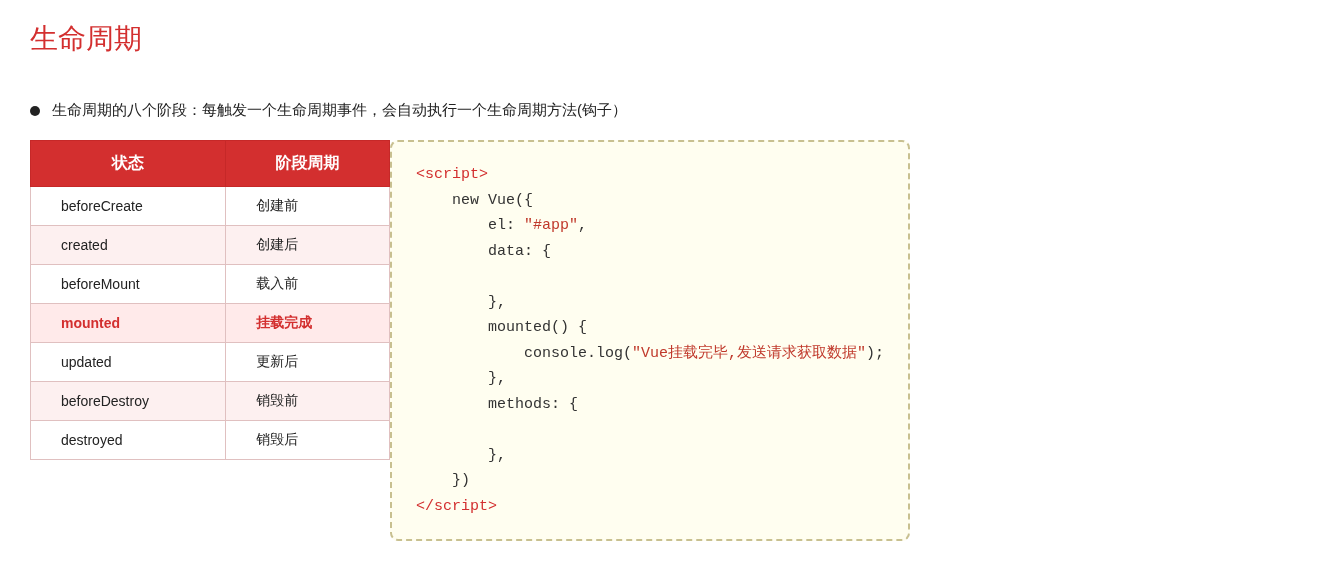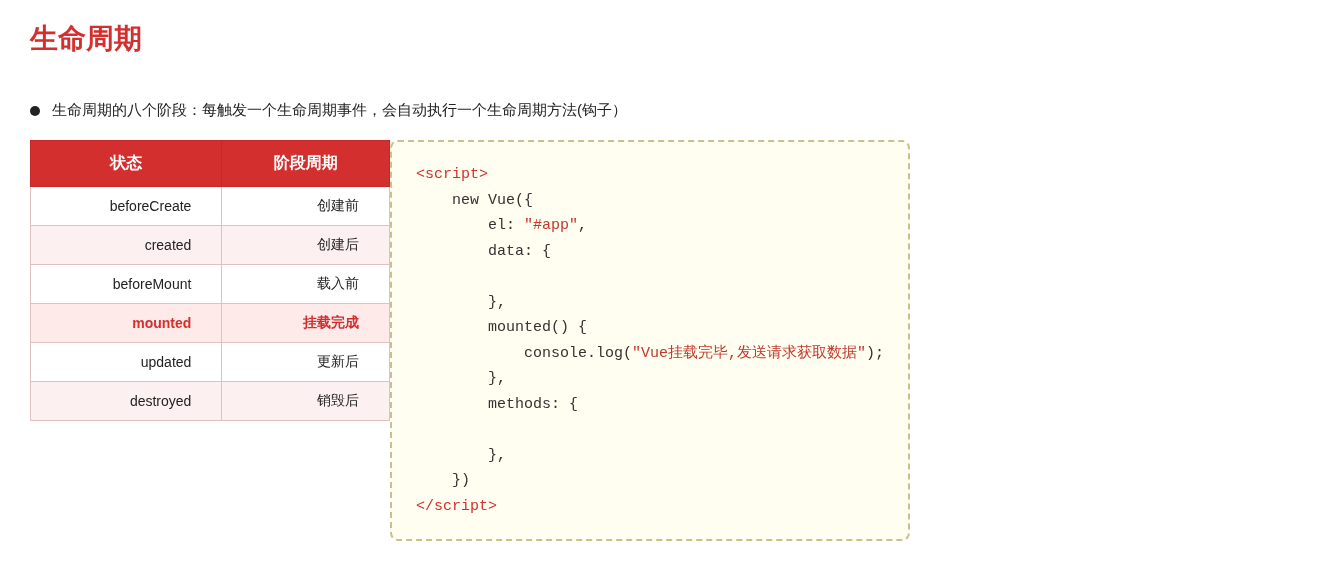"生命周期" .page-title { font-weight: bold -> normal }
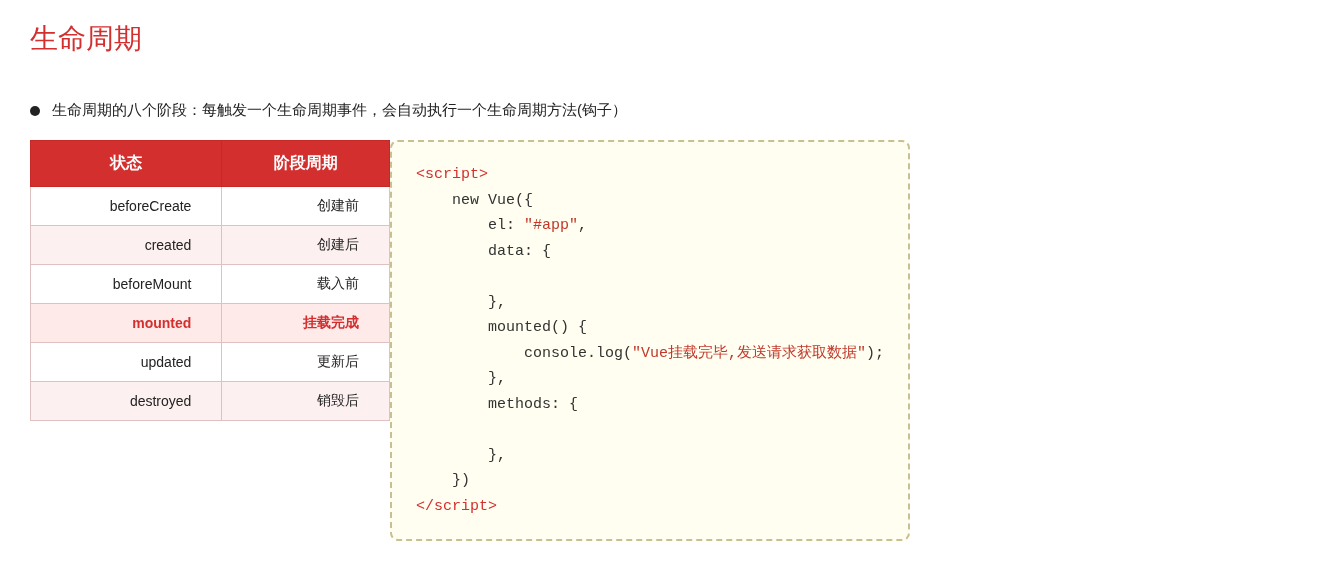"beforeCreate" .lifecycle-table tbody tr td { text-align: right -> left }
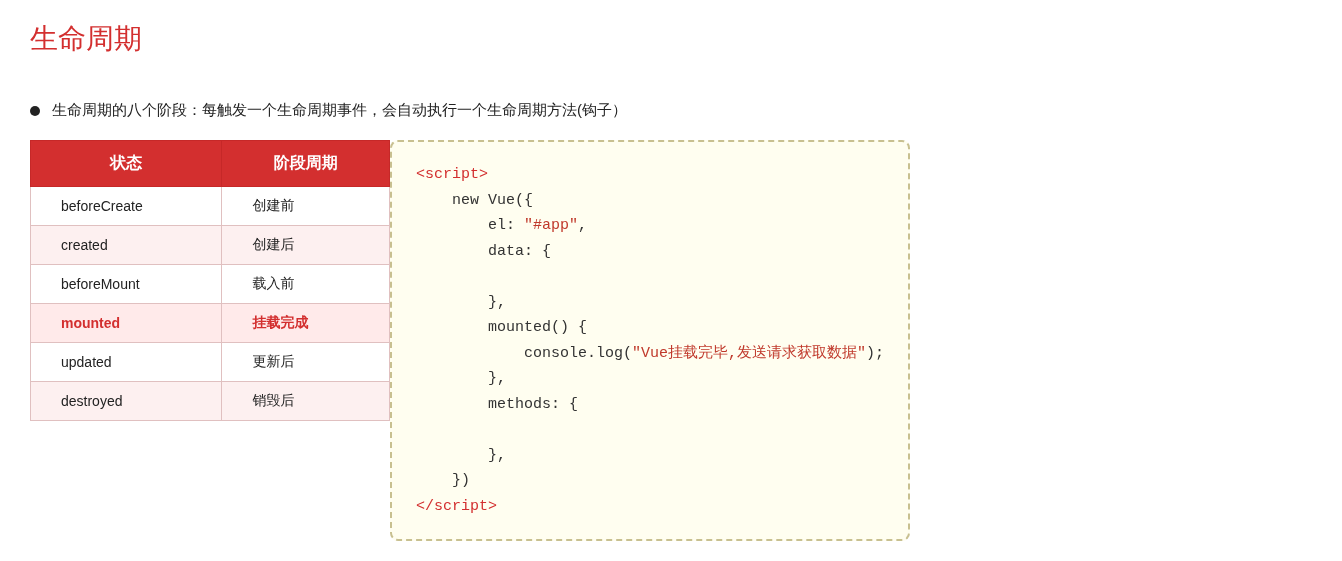"beforeDestroy" tr { html: none -> <tr> <td>beforeDestroy</td> <td>销毁前</td> </tr> }
